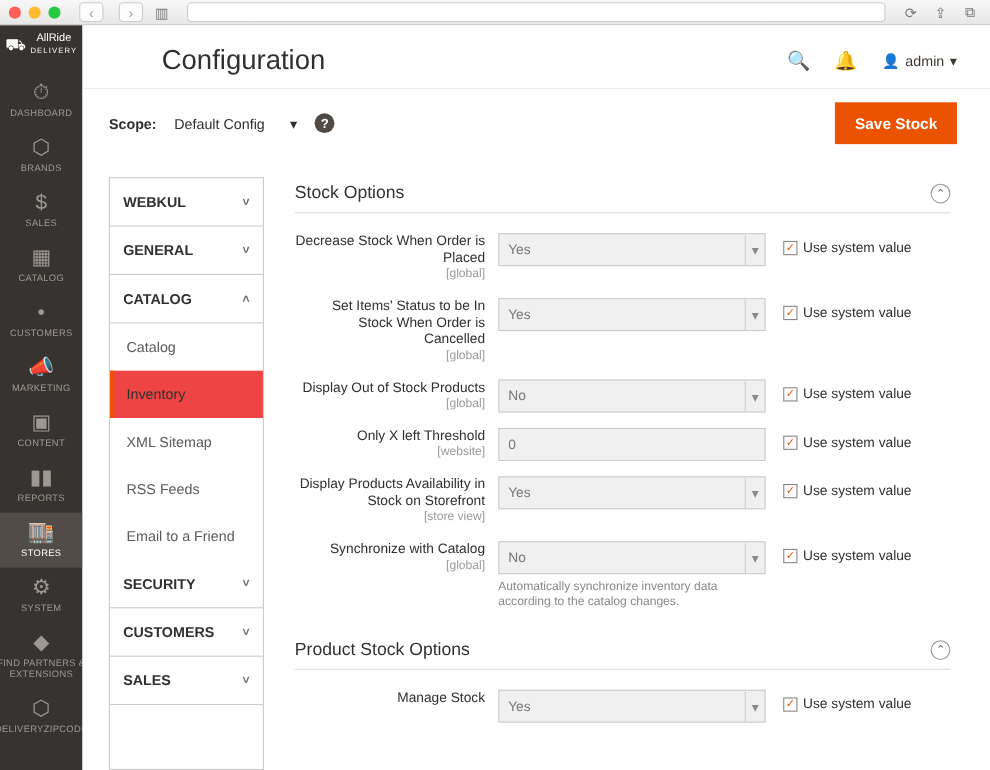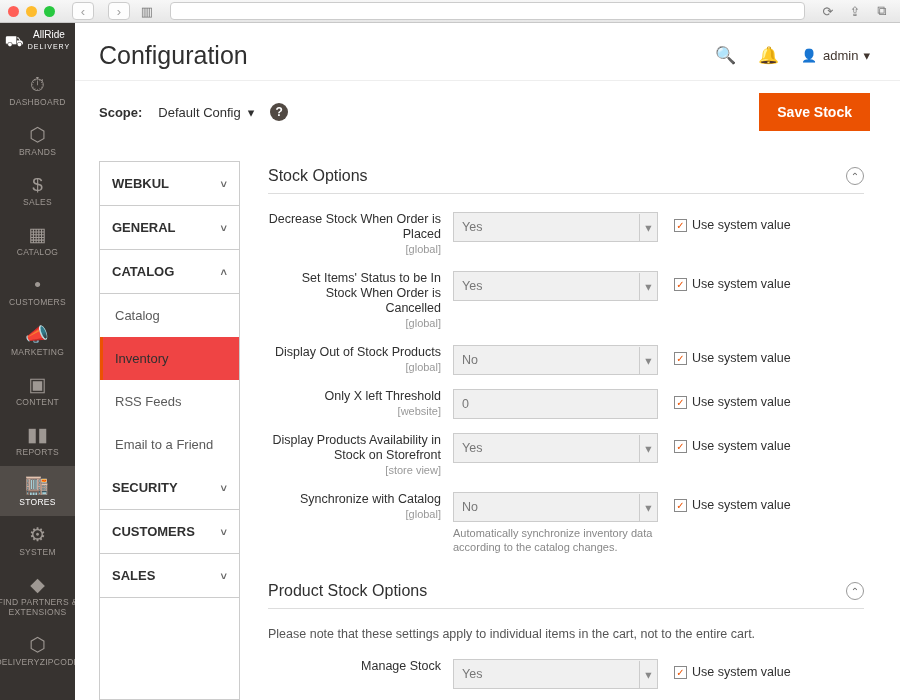"Configuration" .h-title { margin-left: none -> 48px }
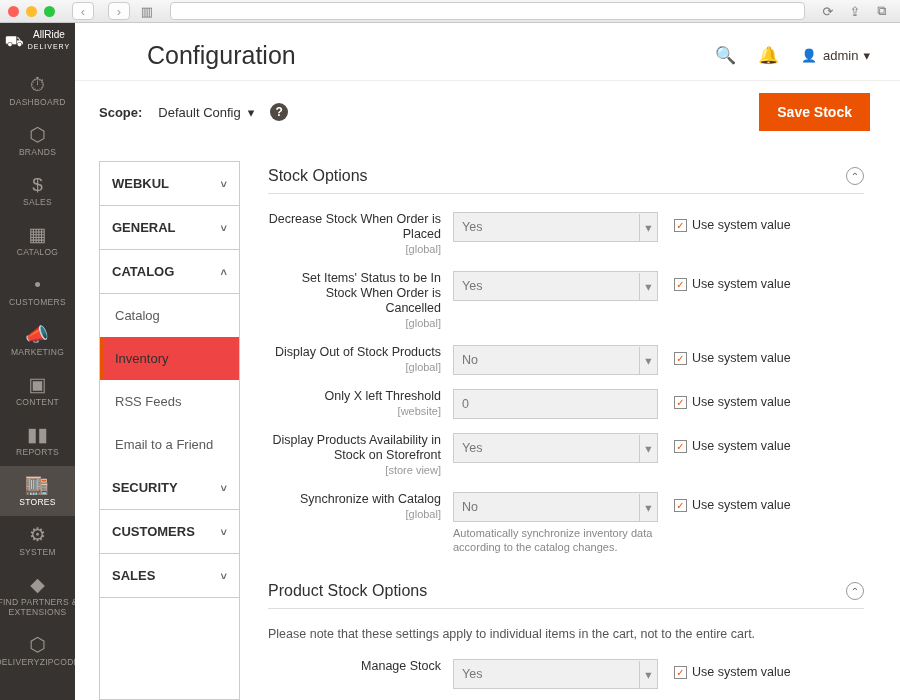"Default Config" .scope-sel { gap: 7px -> 23px }
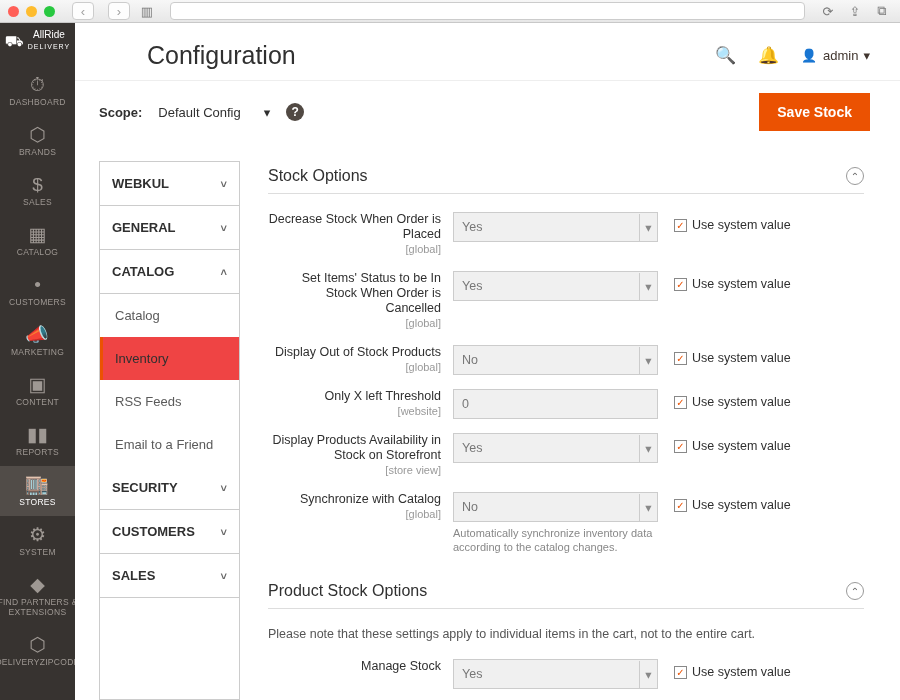"Yes" .field-ctrl { width: 205px -> 243px }
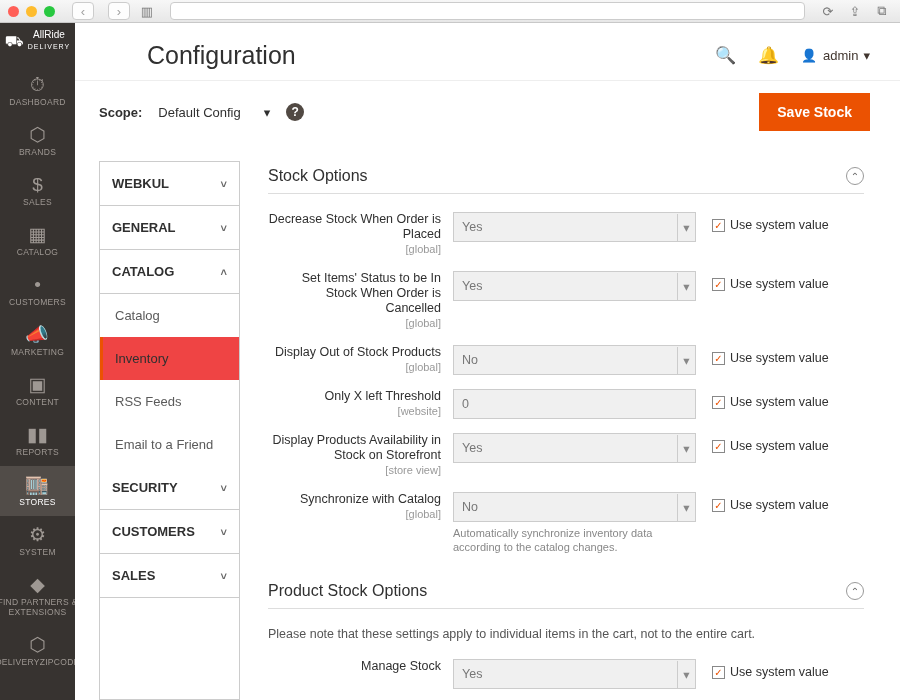"XML Sitemap" div.sub-item { html: none -> <div>XML Sitemap</div> }
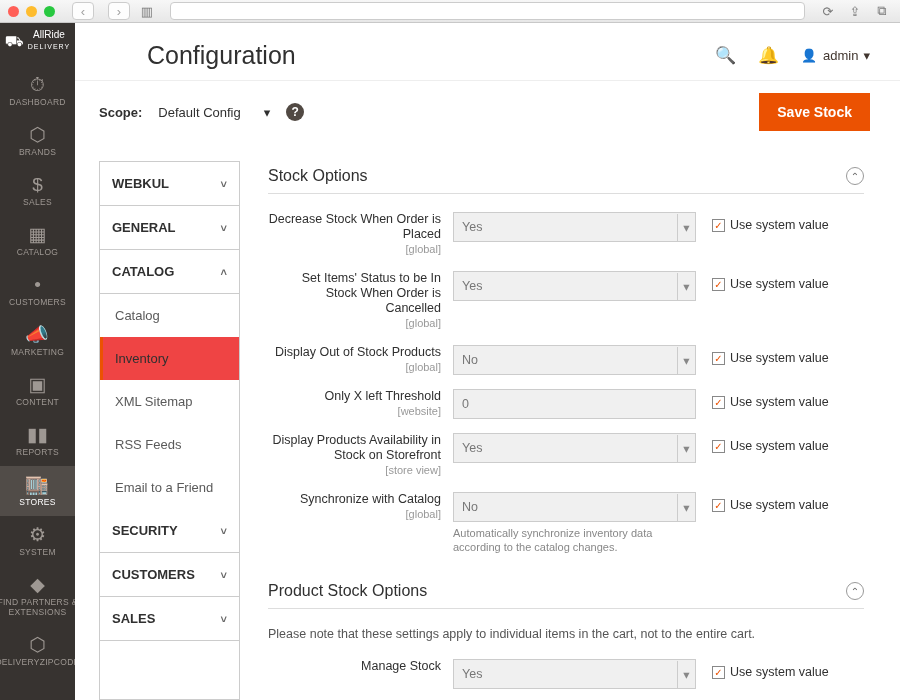"Please note that these settings" div.section-note { html: <div>Please note that these settings apply to individual items in the cart, not to the entire cart.</div> -> none }
